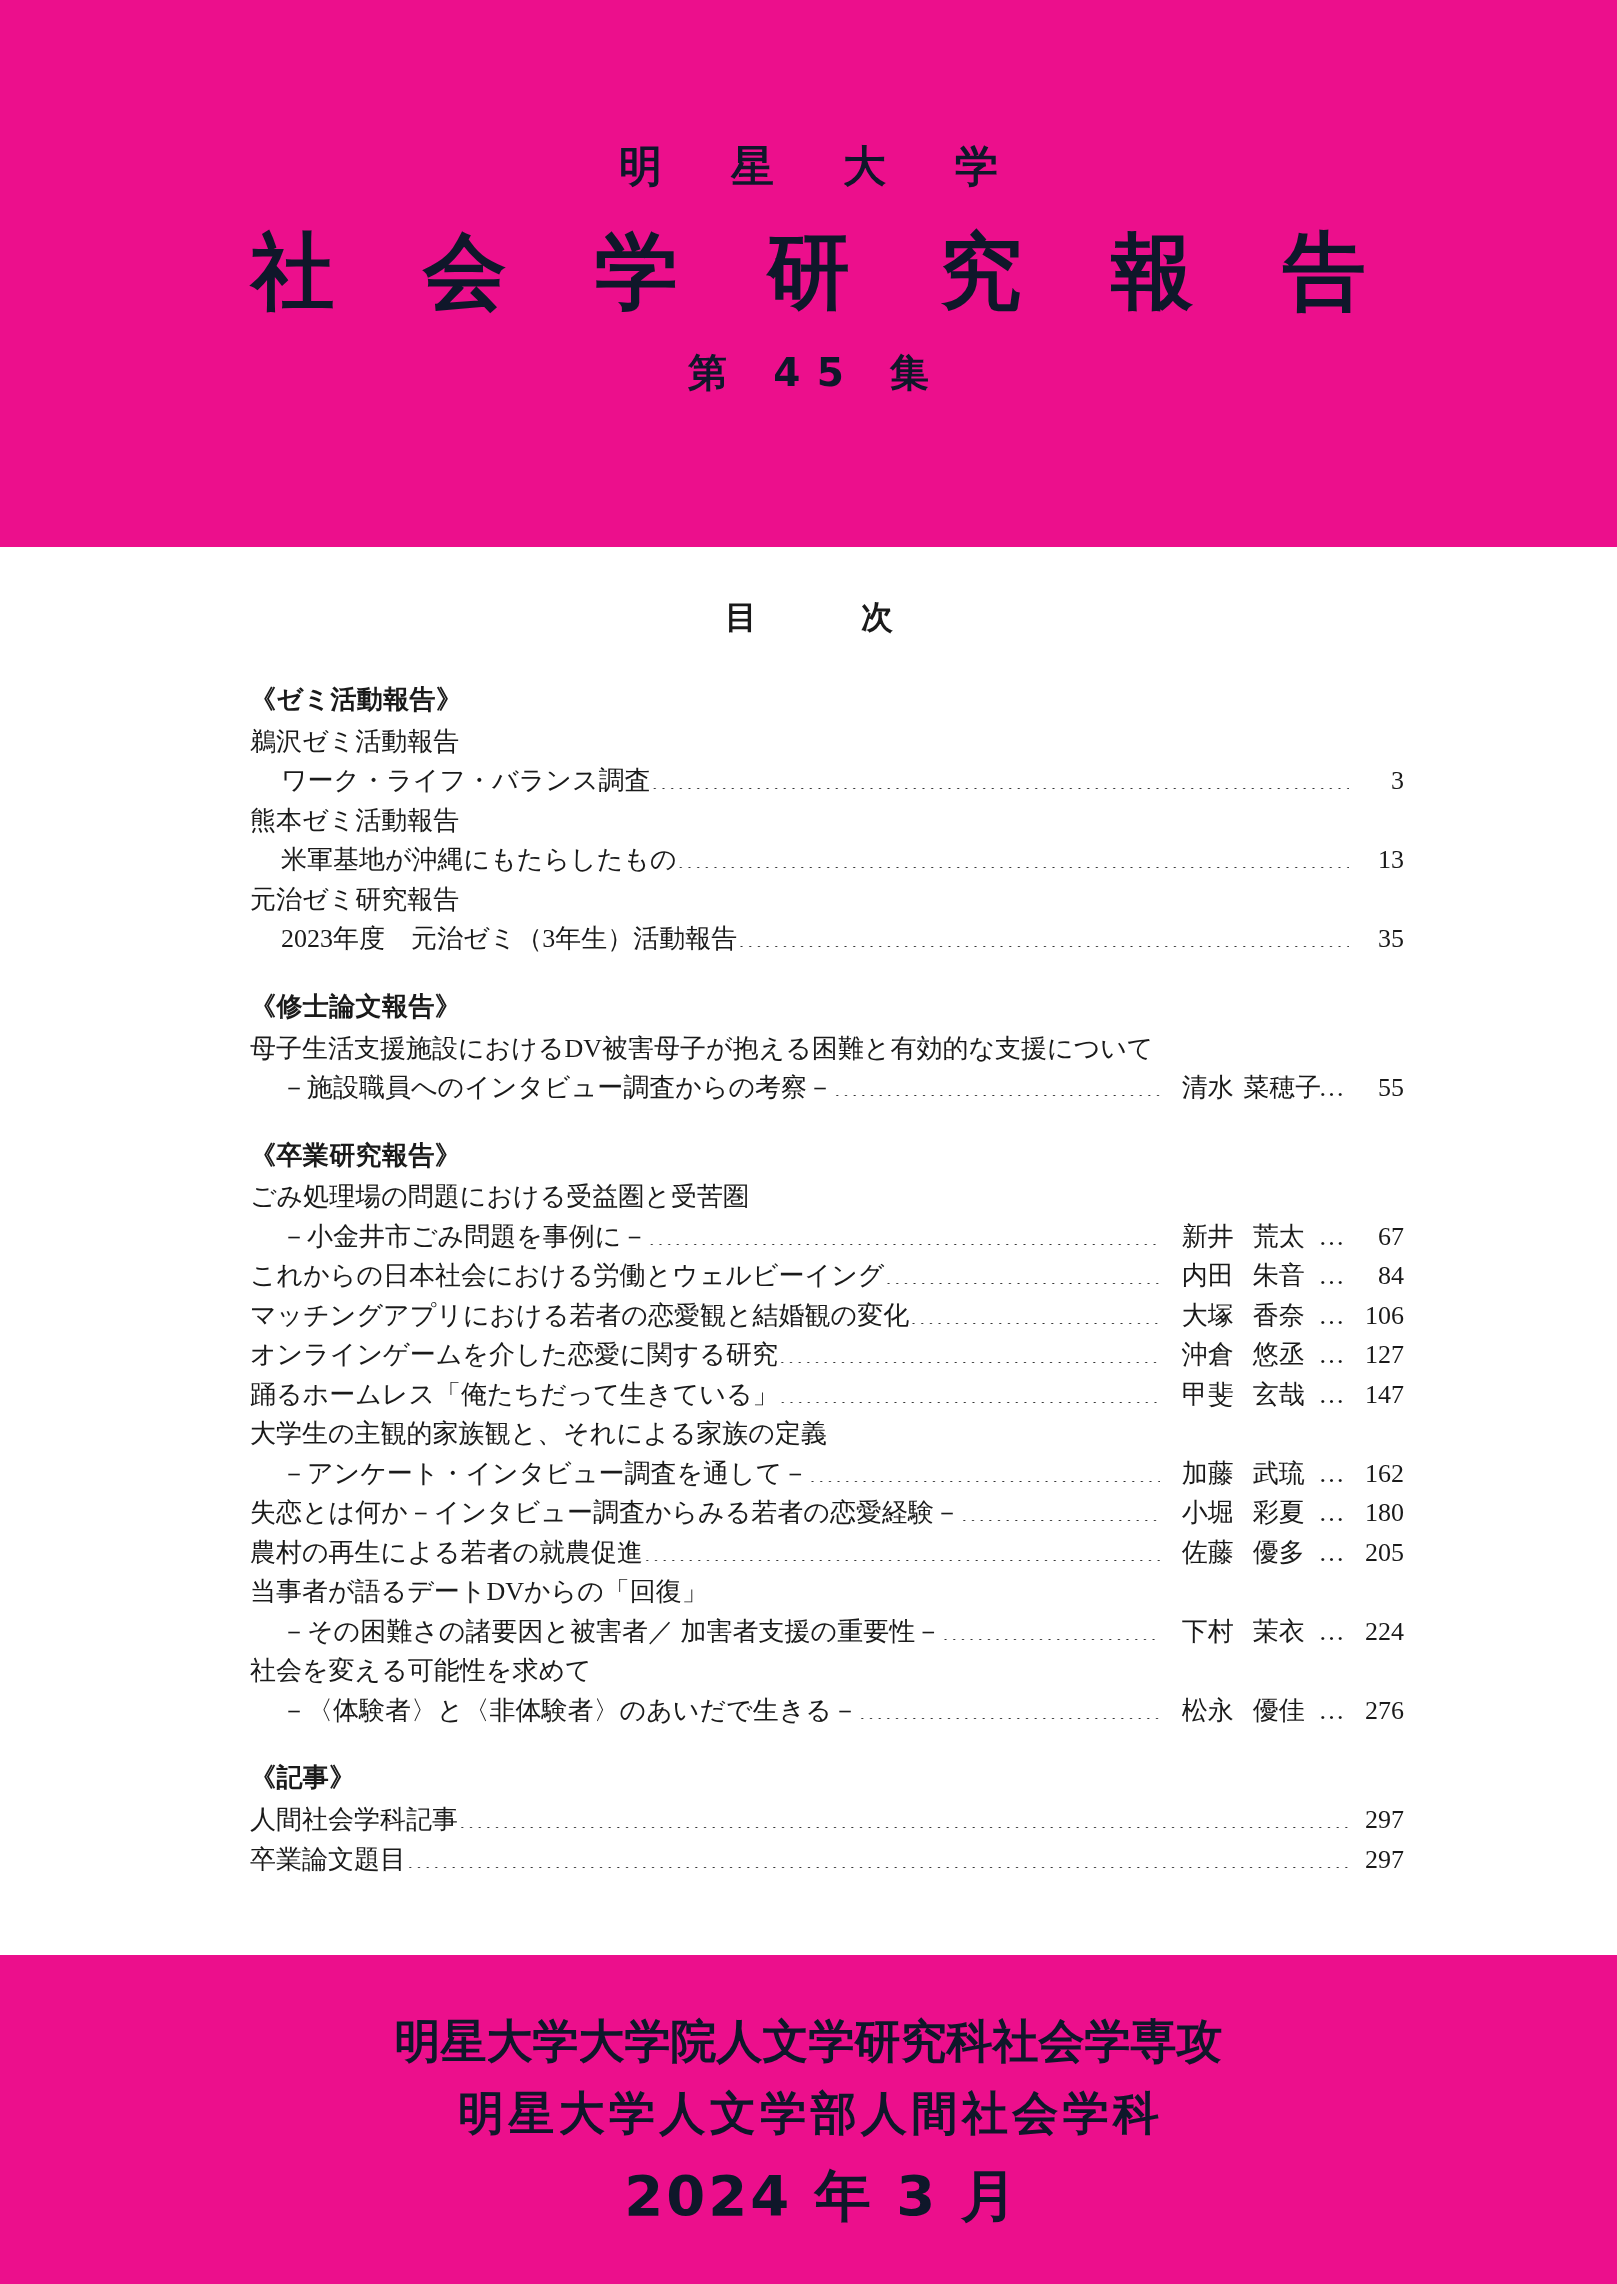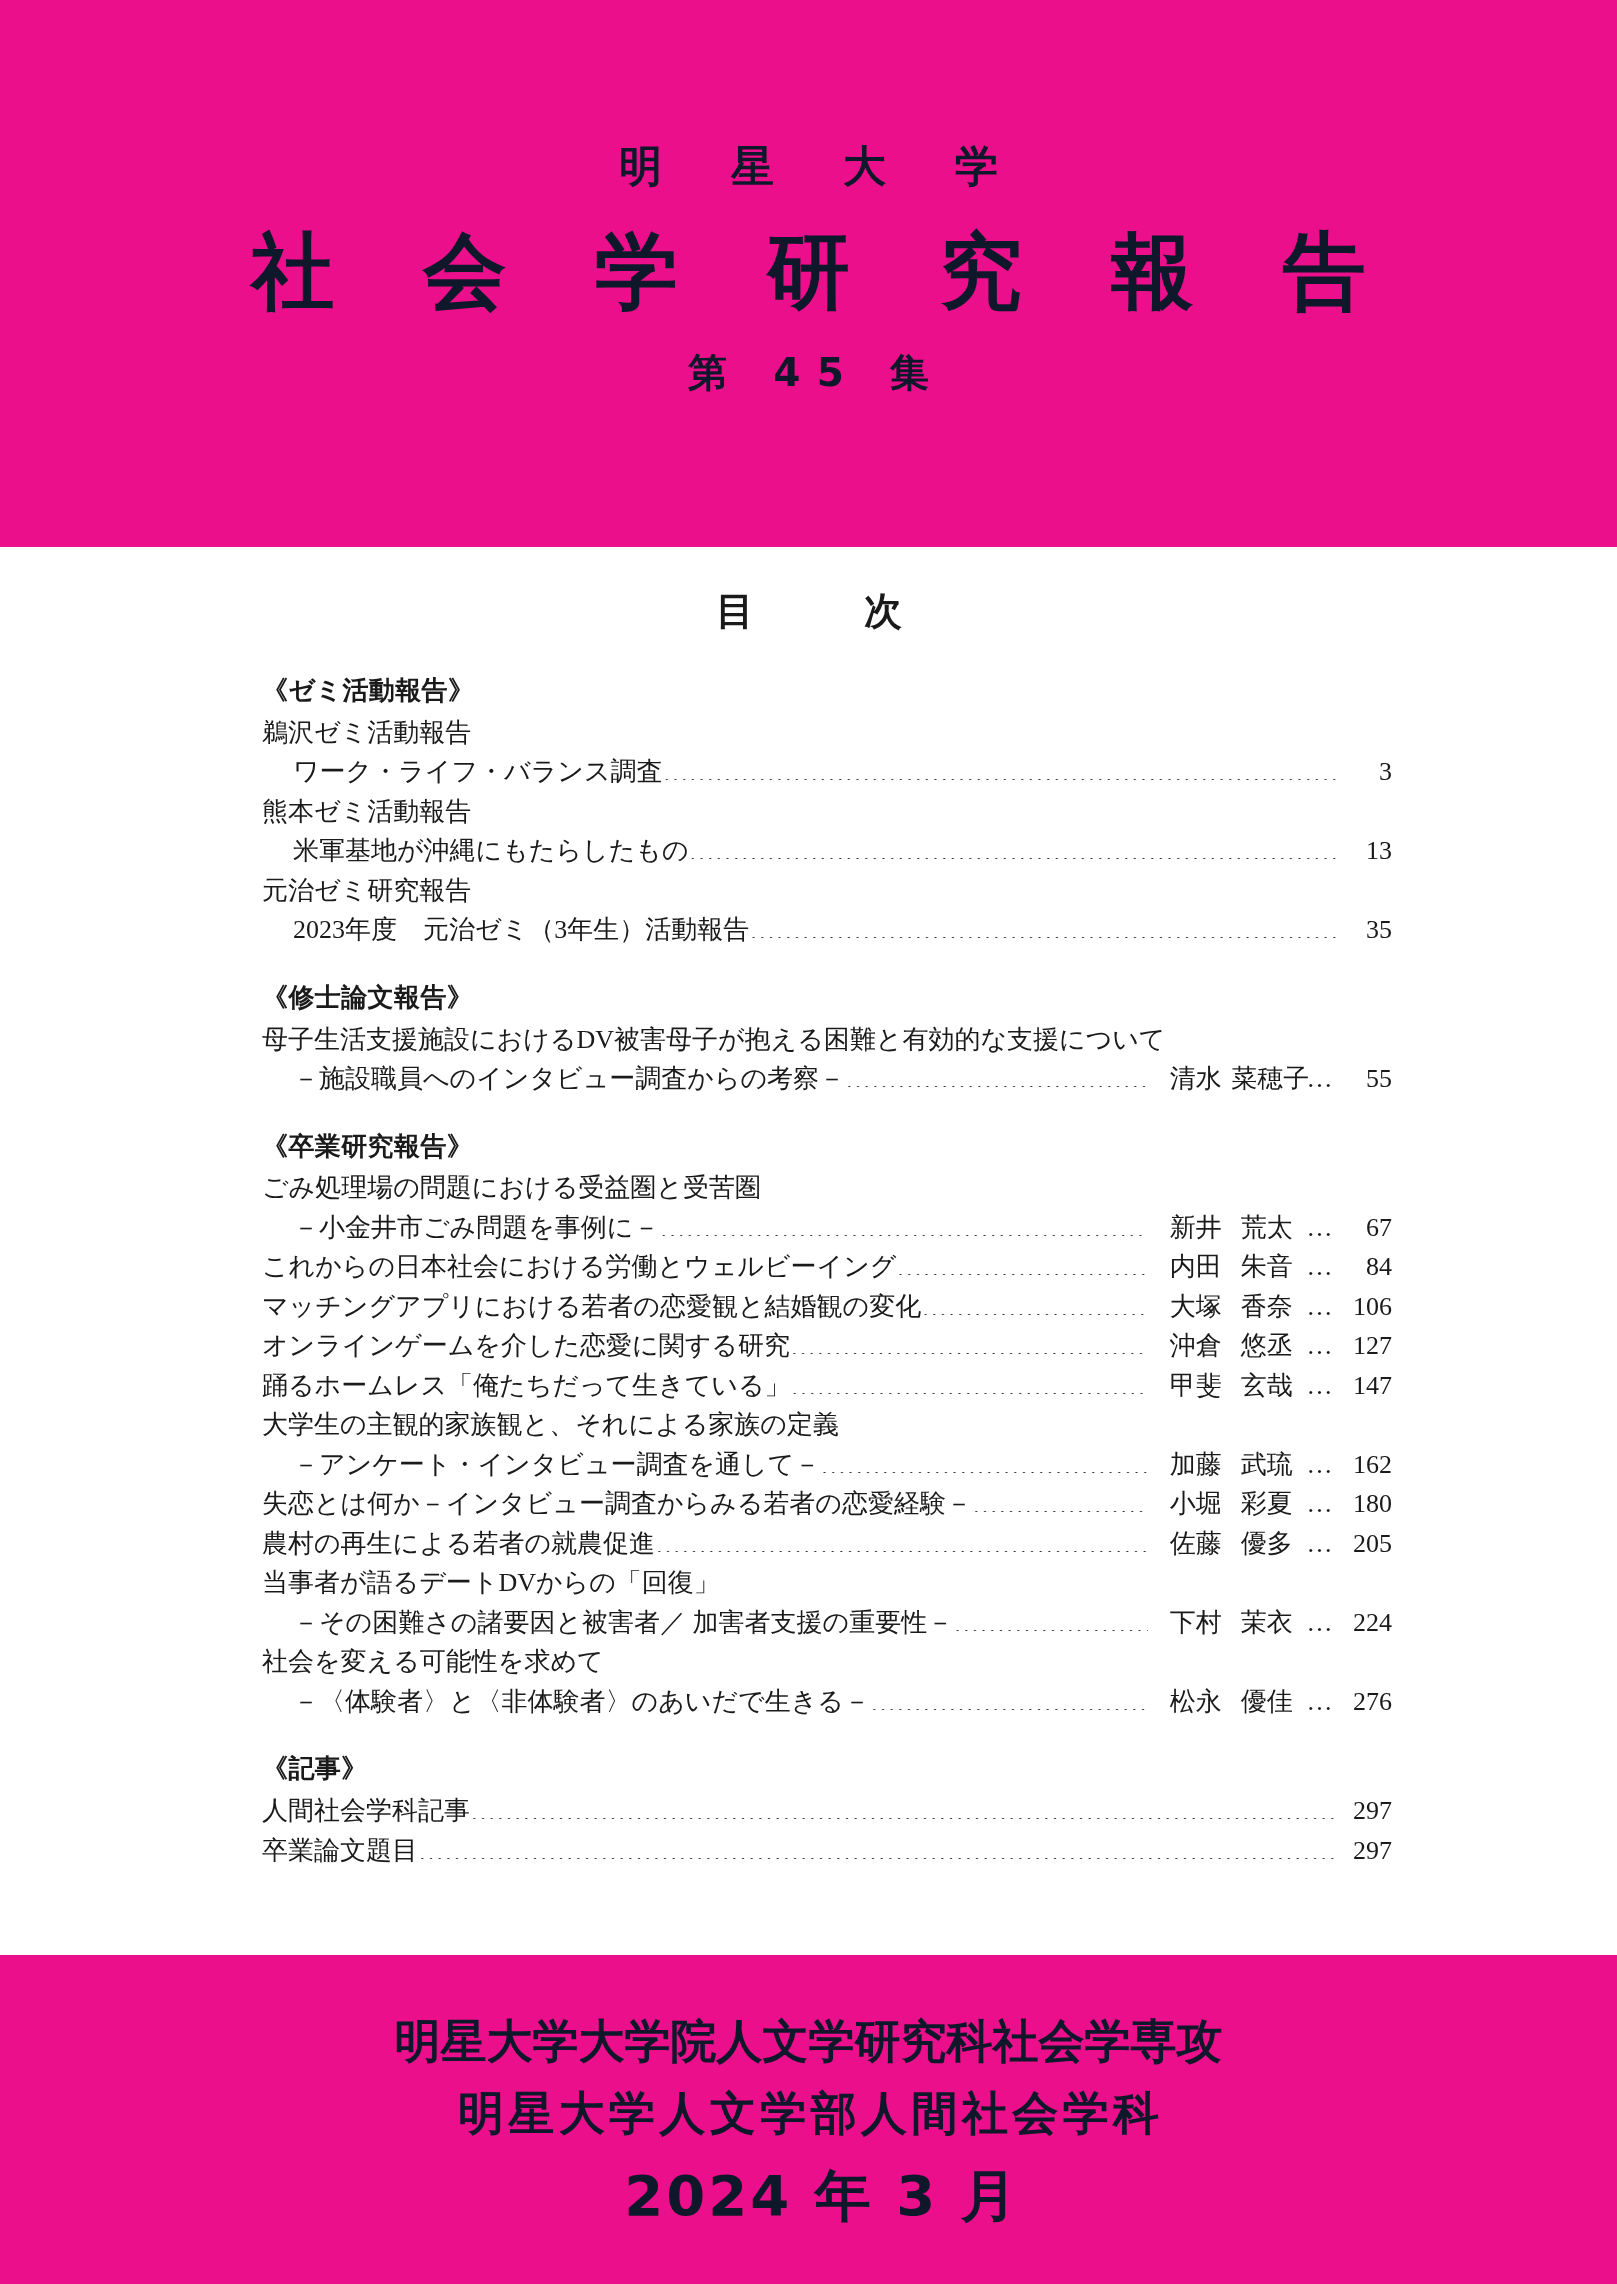"目 次" #toc-heading { font-size: 38px -> 32px; margin: 8px -> 18px }
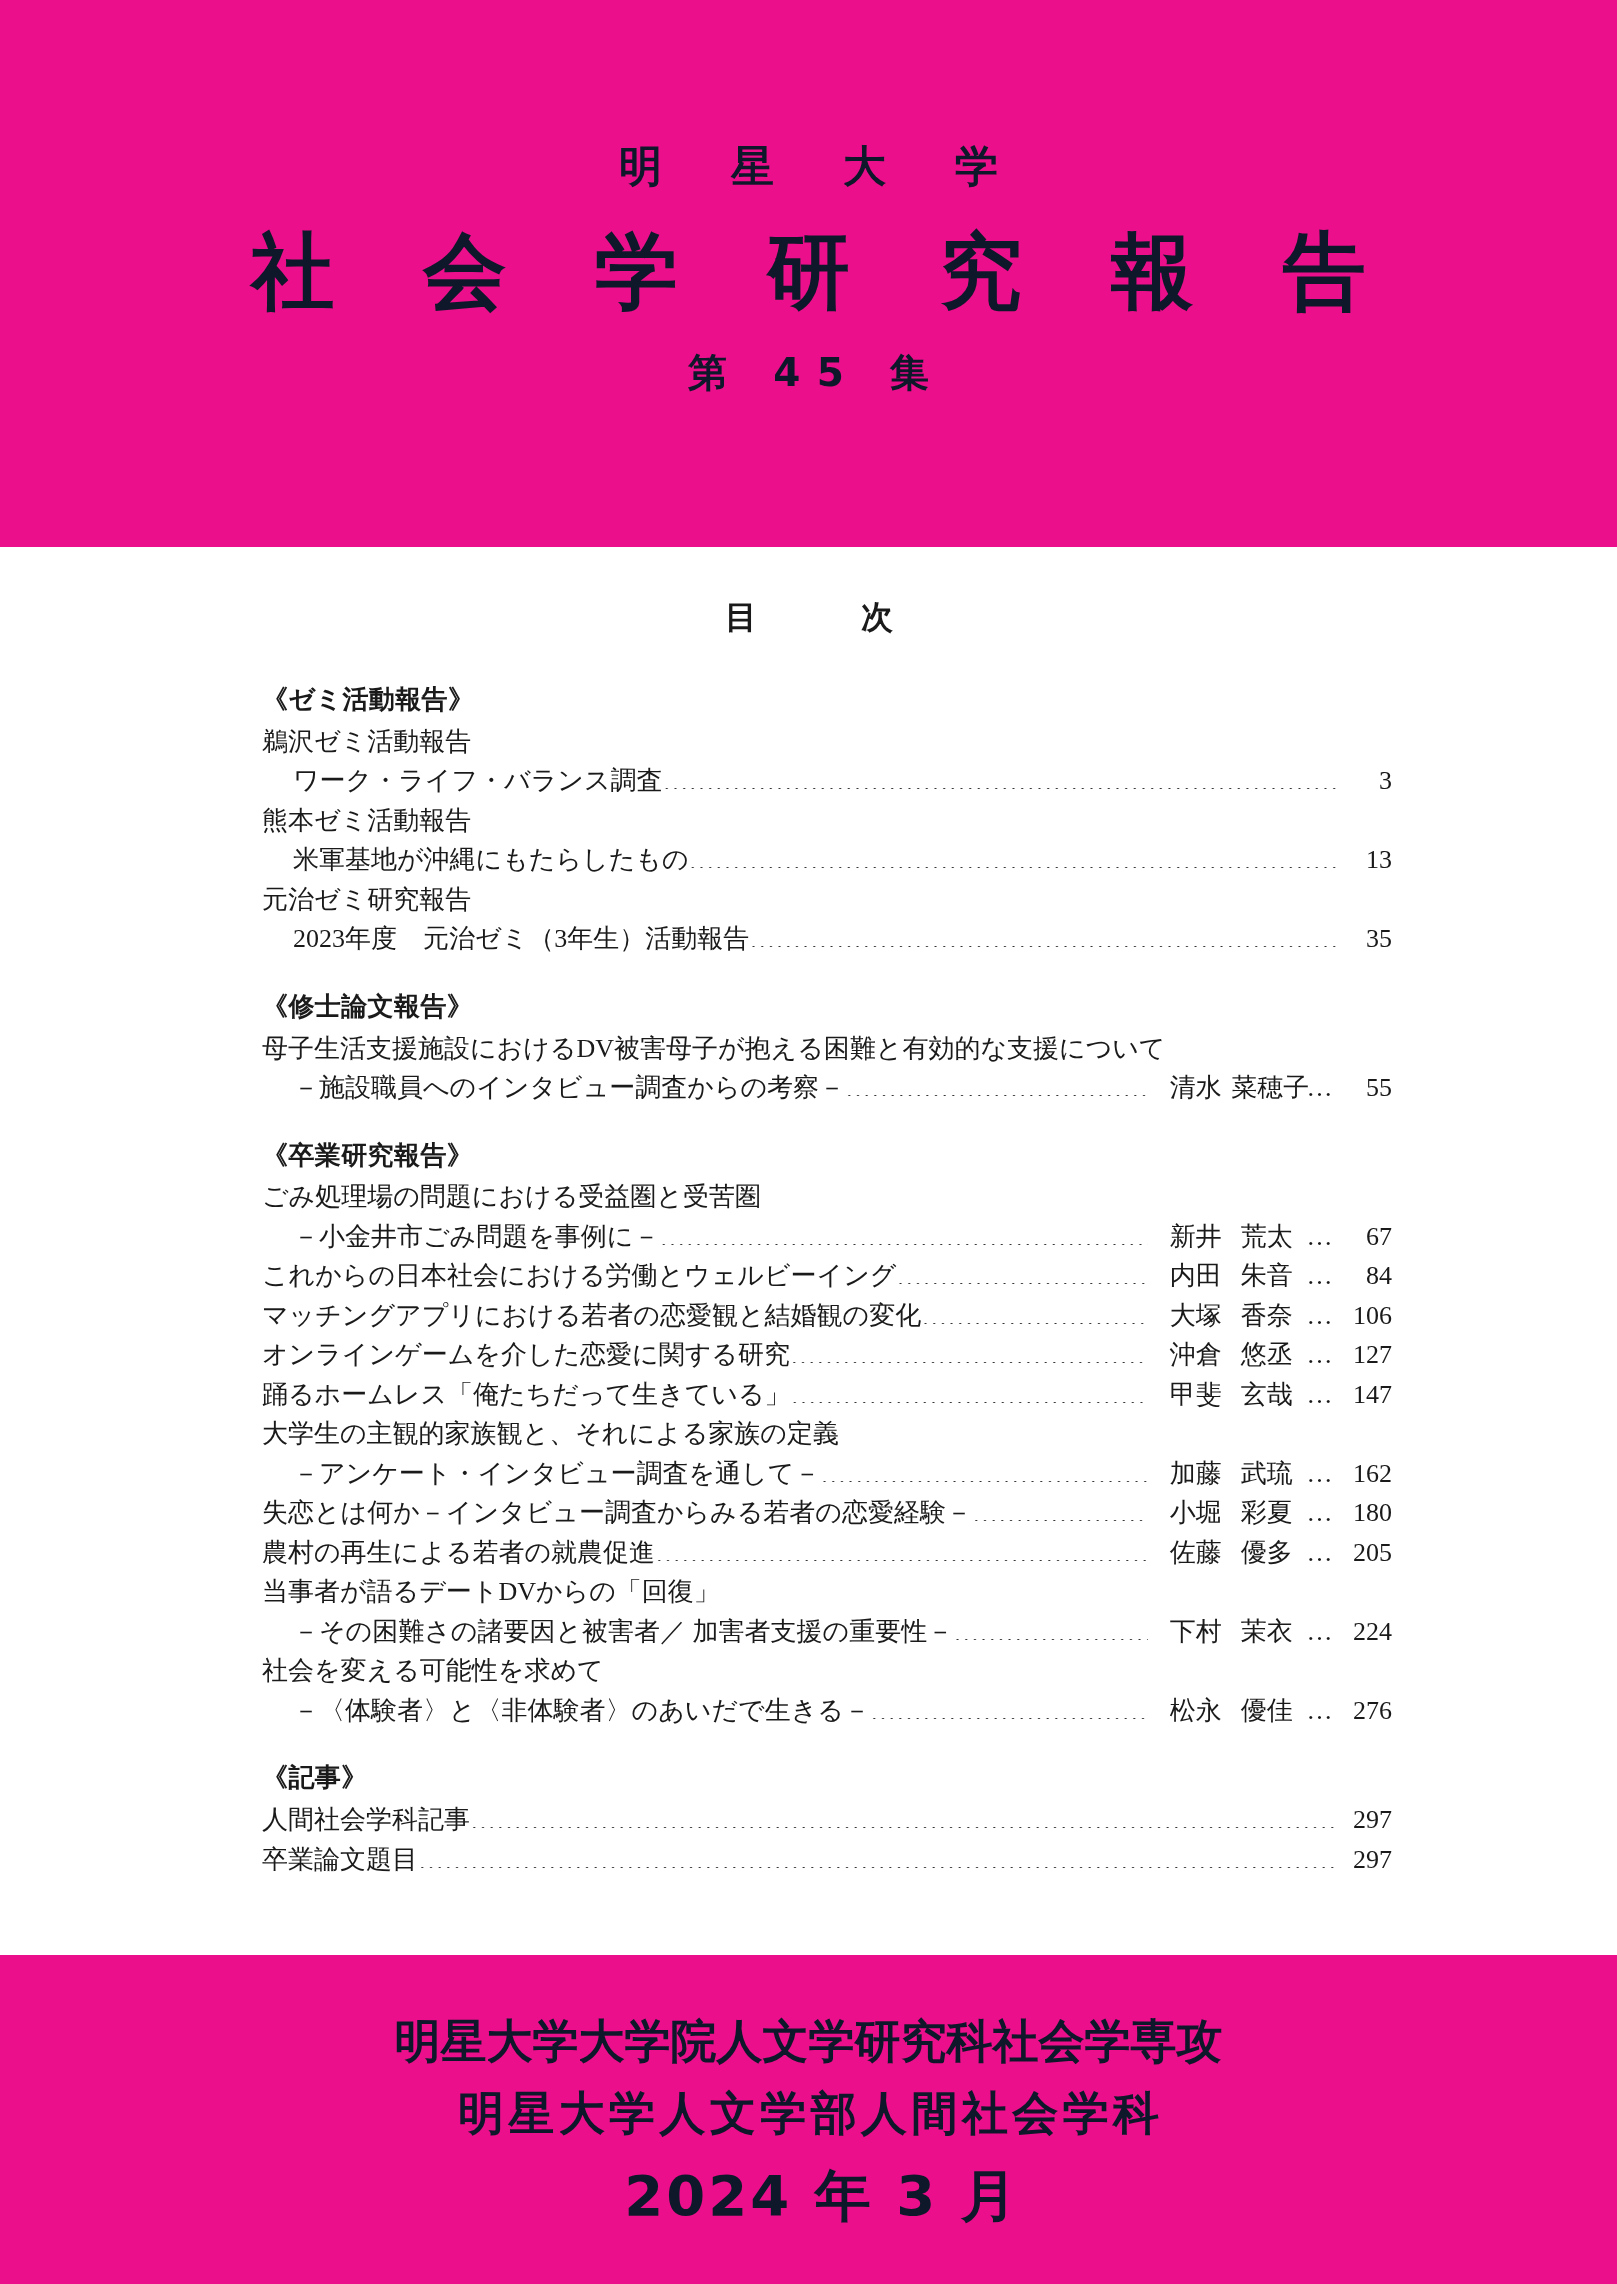"《ゼミ活動報告》" #toc-body { margin: 12px -> 0 }
